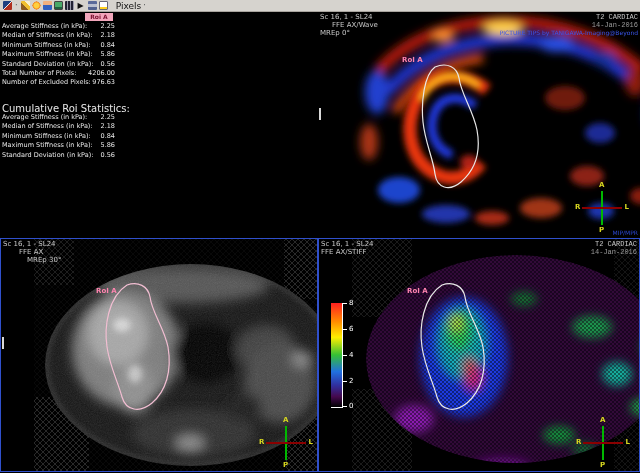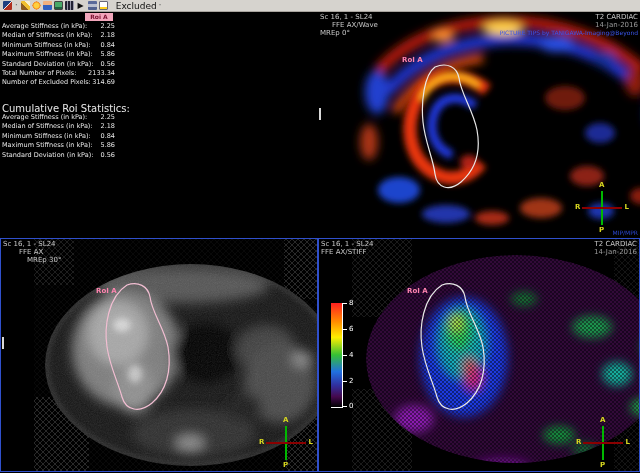"Excluded" span.tb-label { text: Excluded -> Pixels }
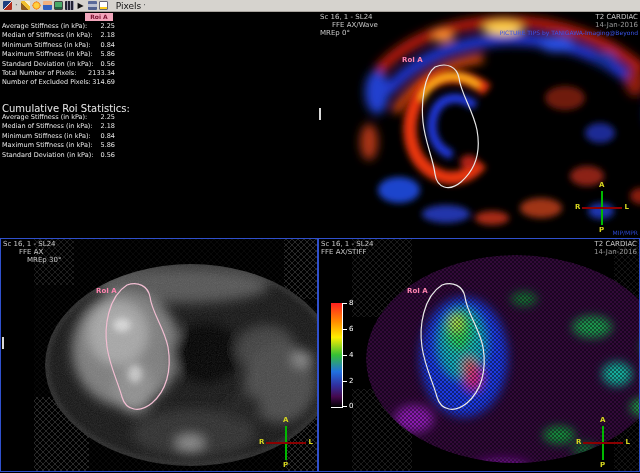"T2 CARDIAC" .ann-right { font-family: none -> Liberation Mono, monospace }
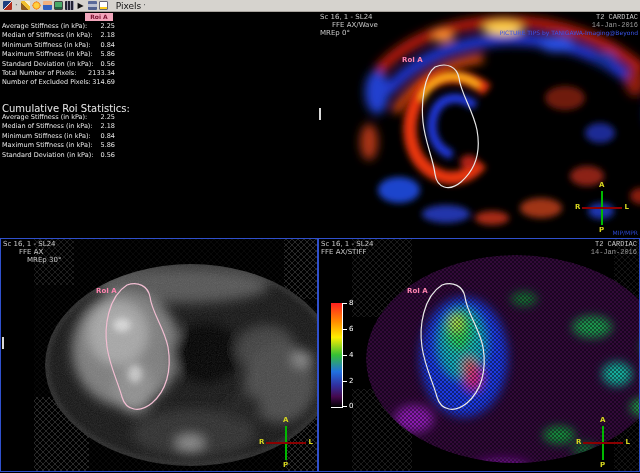"2133.34" span.vl { text: 2133.34 -> 4206.00 }
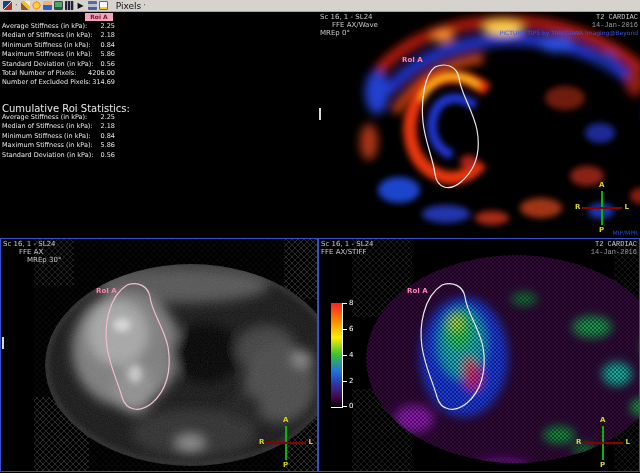"314.69" span.vl { text: 314.69 -> 976.63 }
